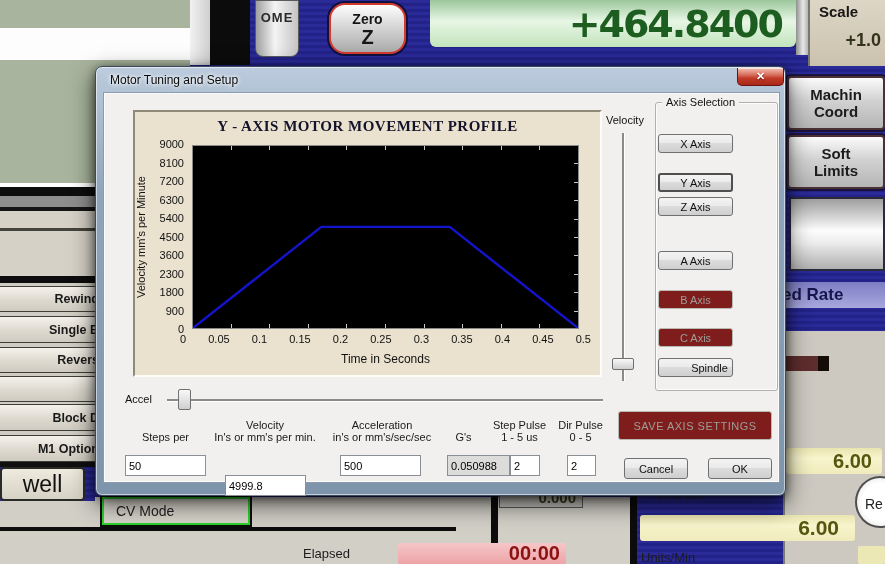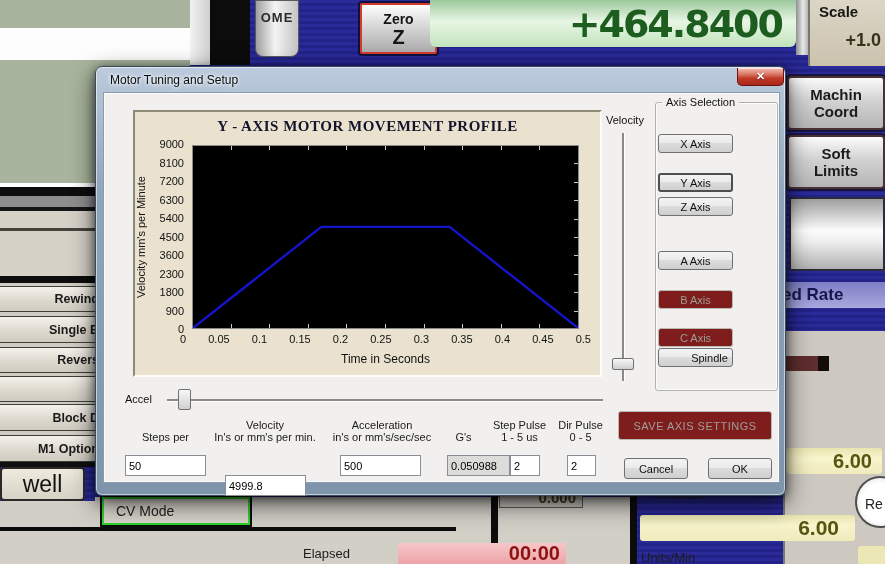"Zero" .zeroz { border-radius: 2px -> 16px; margin-left: 31px -> none }
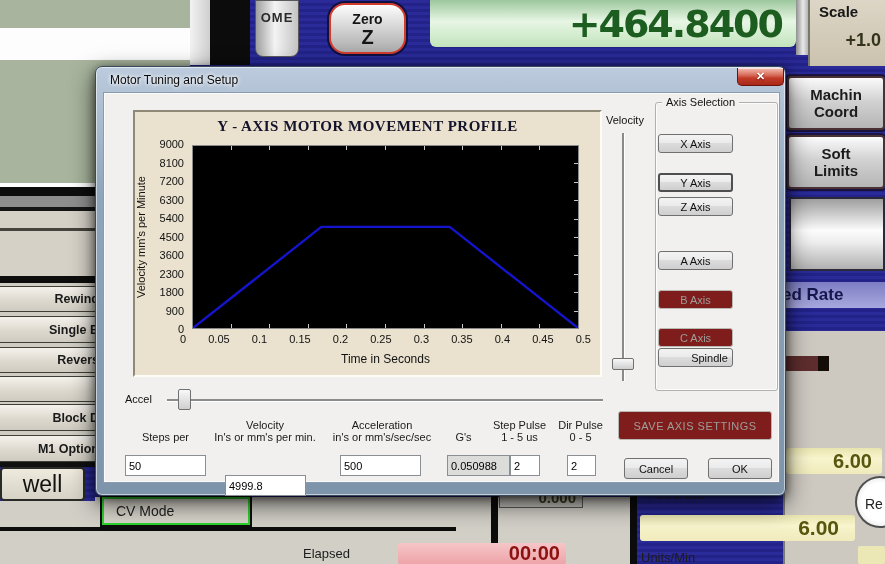"Spindle" div.abs { top: 255px -> 265px }
